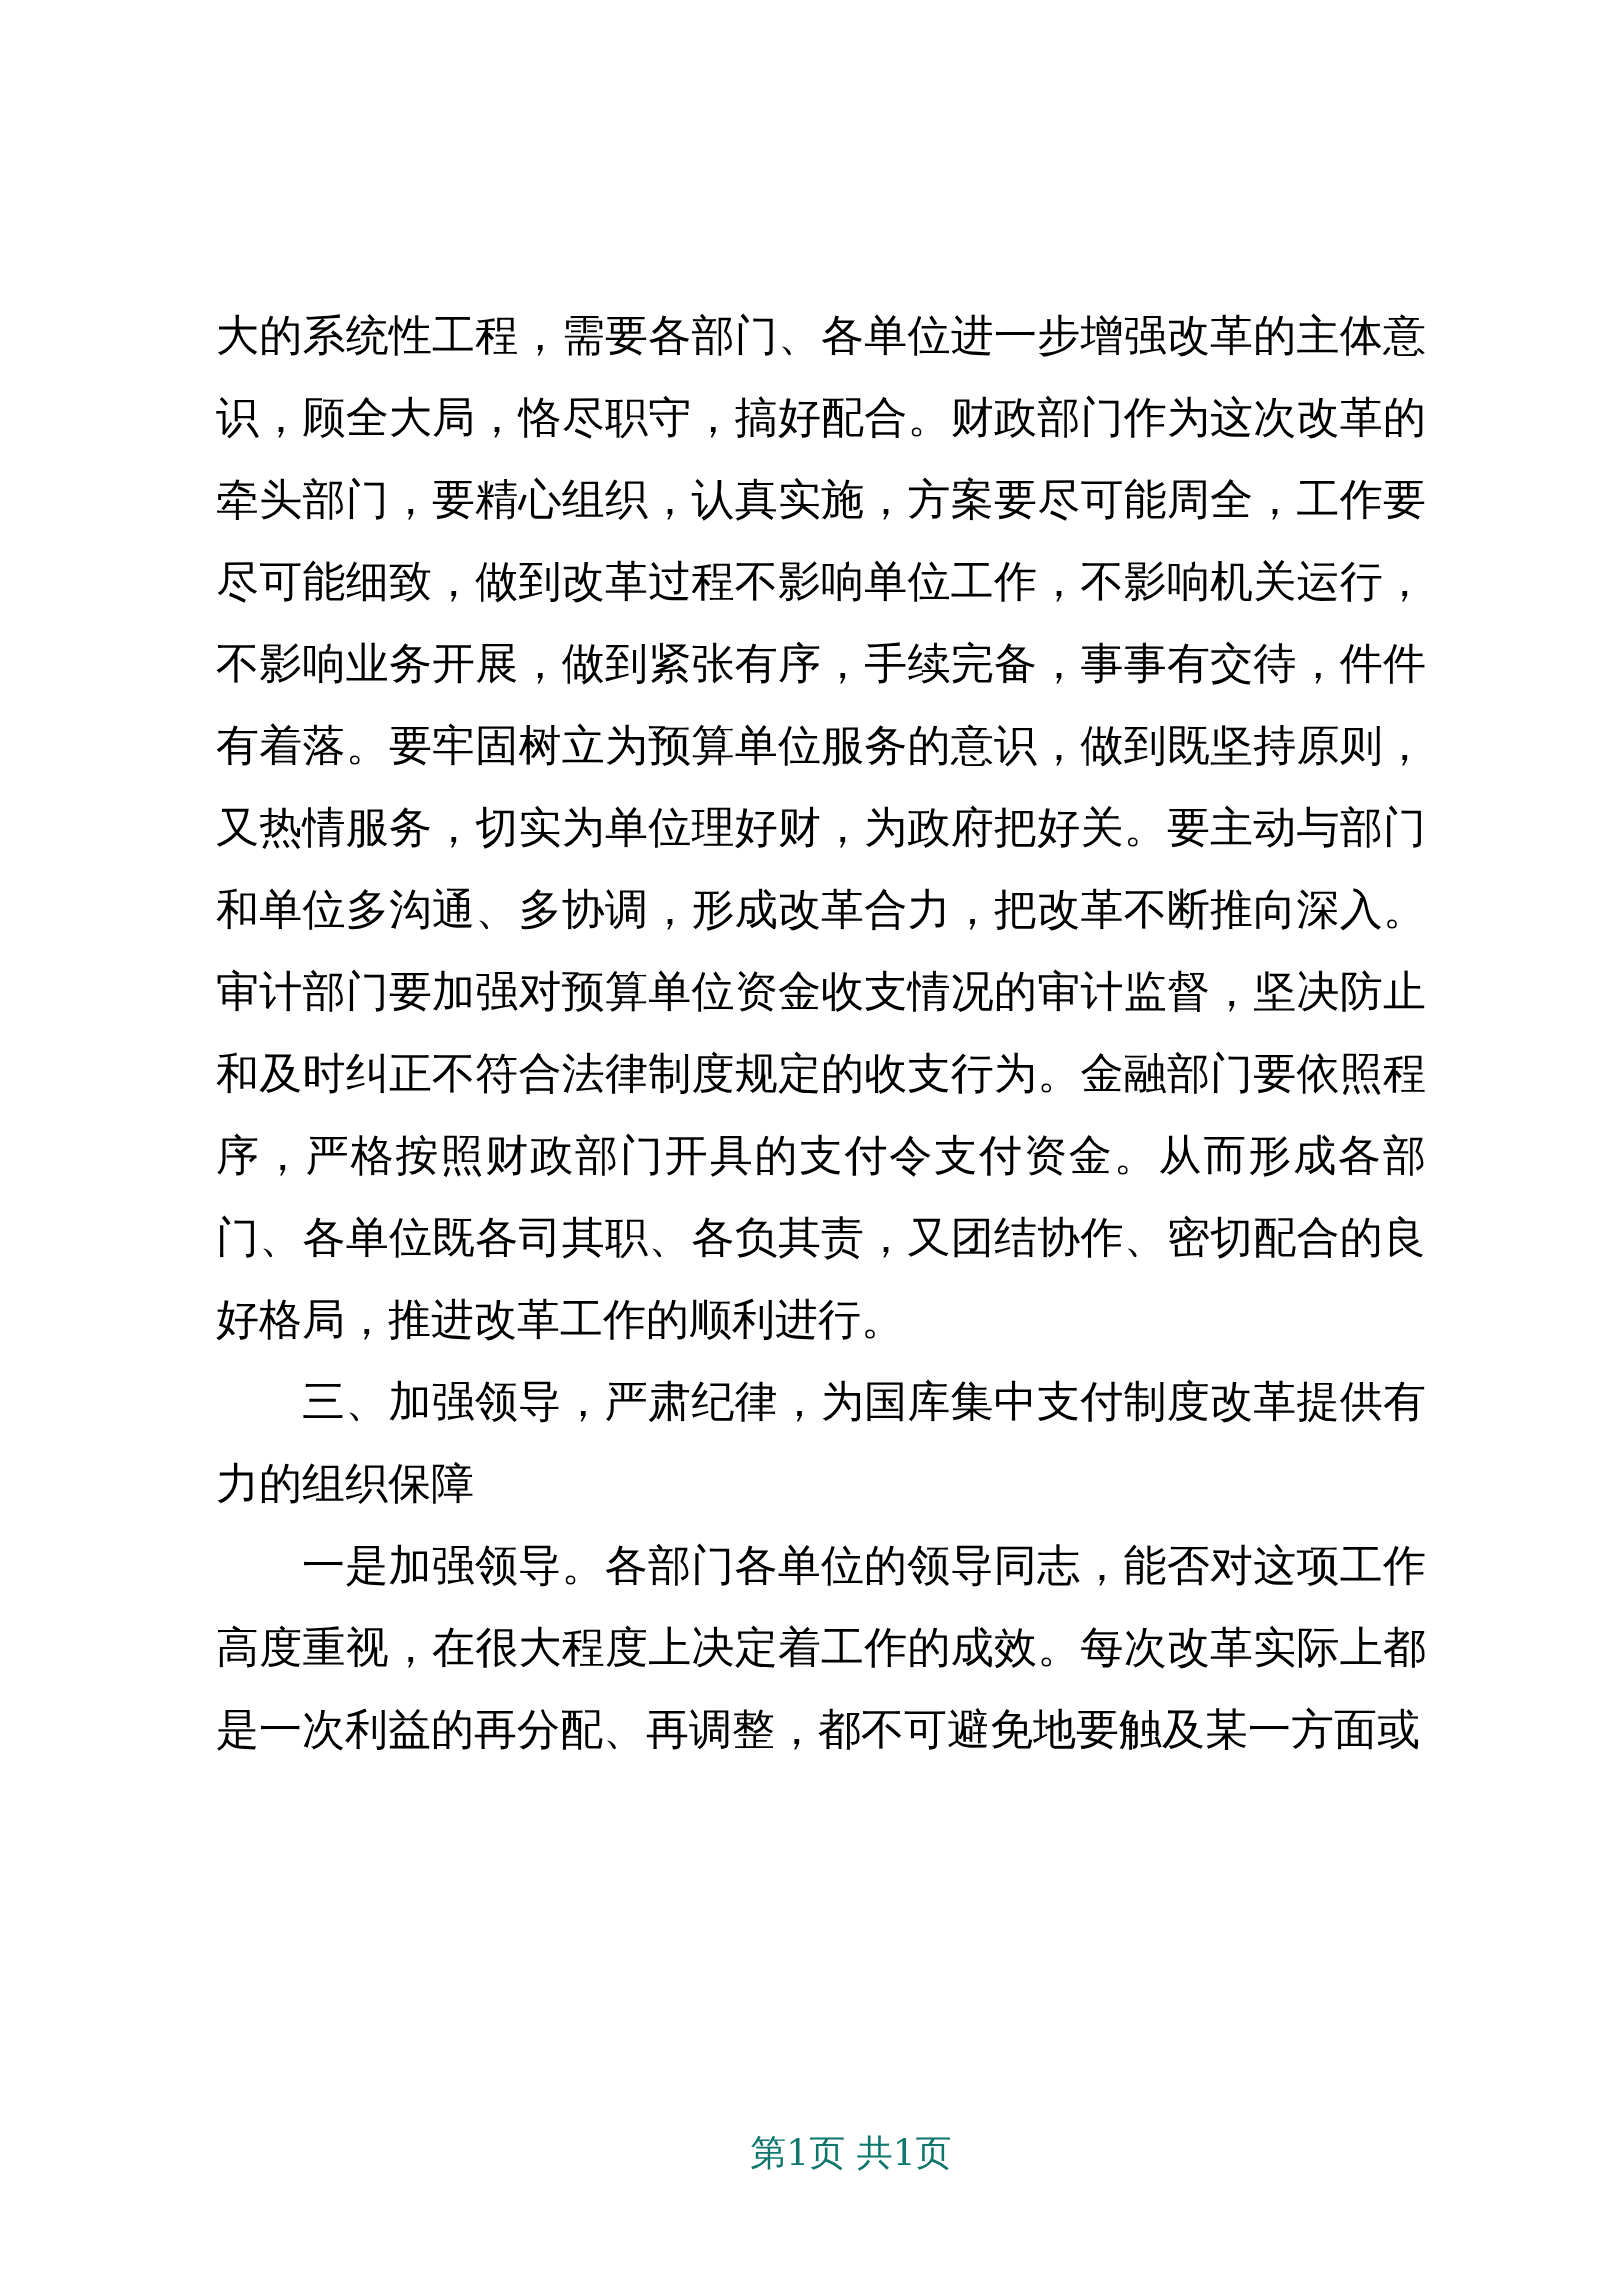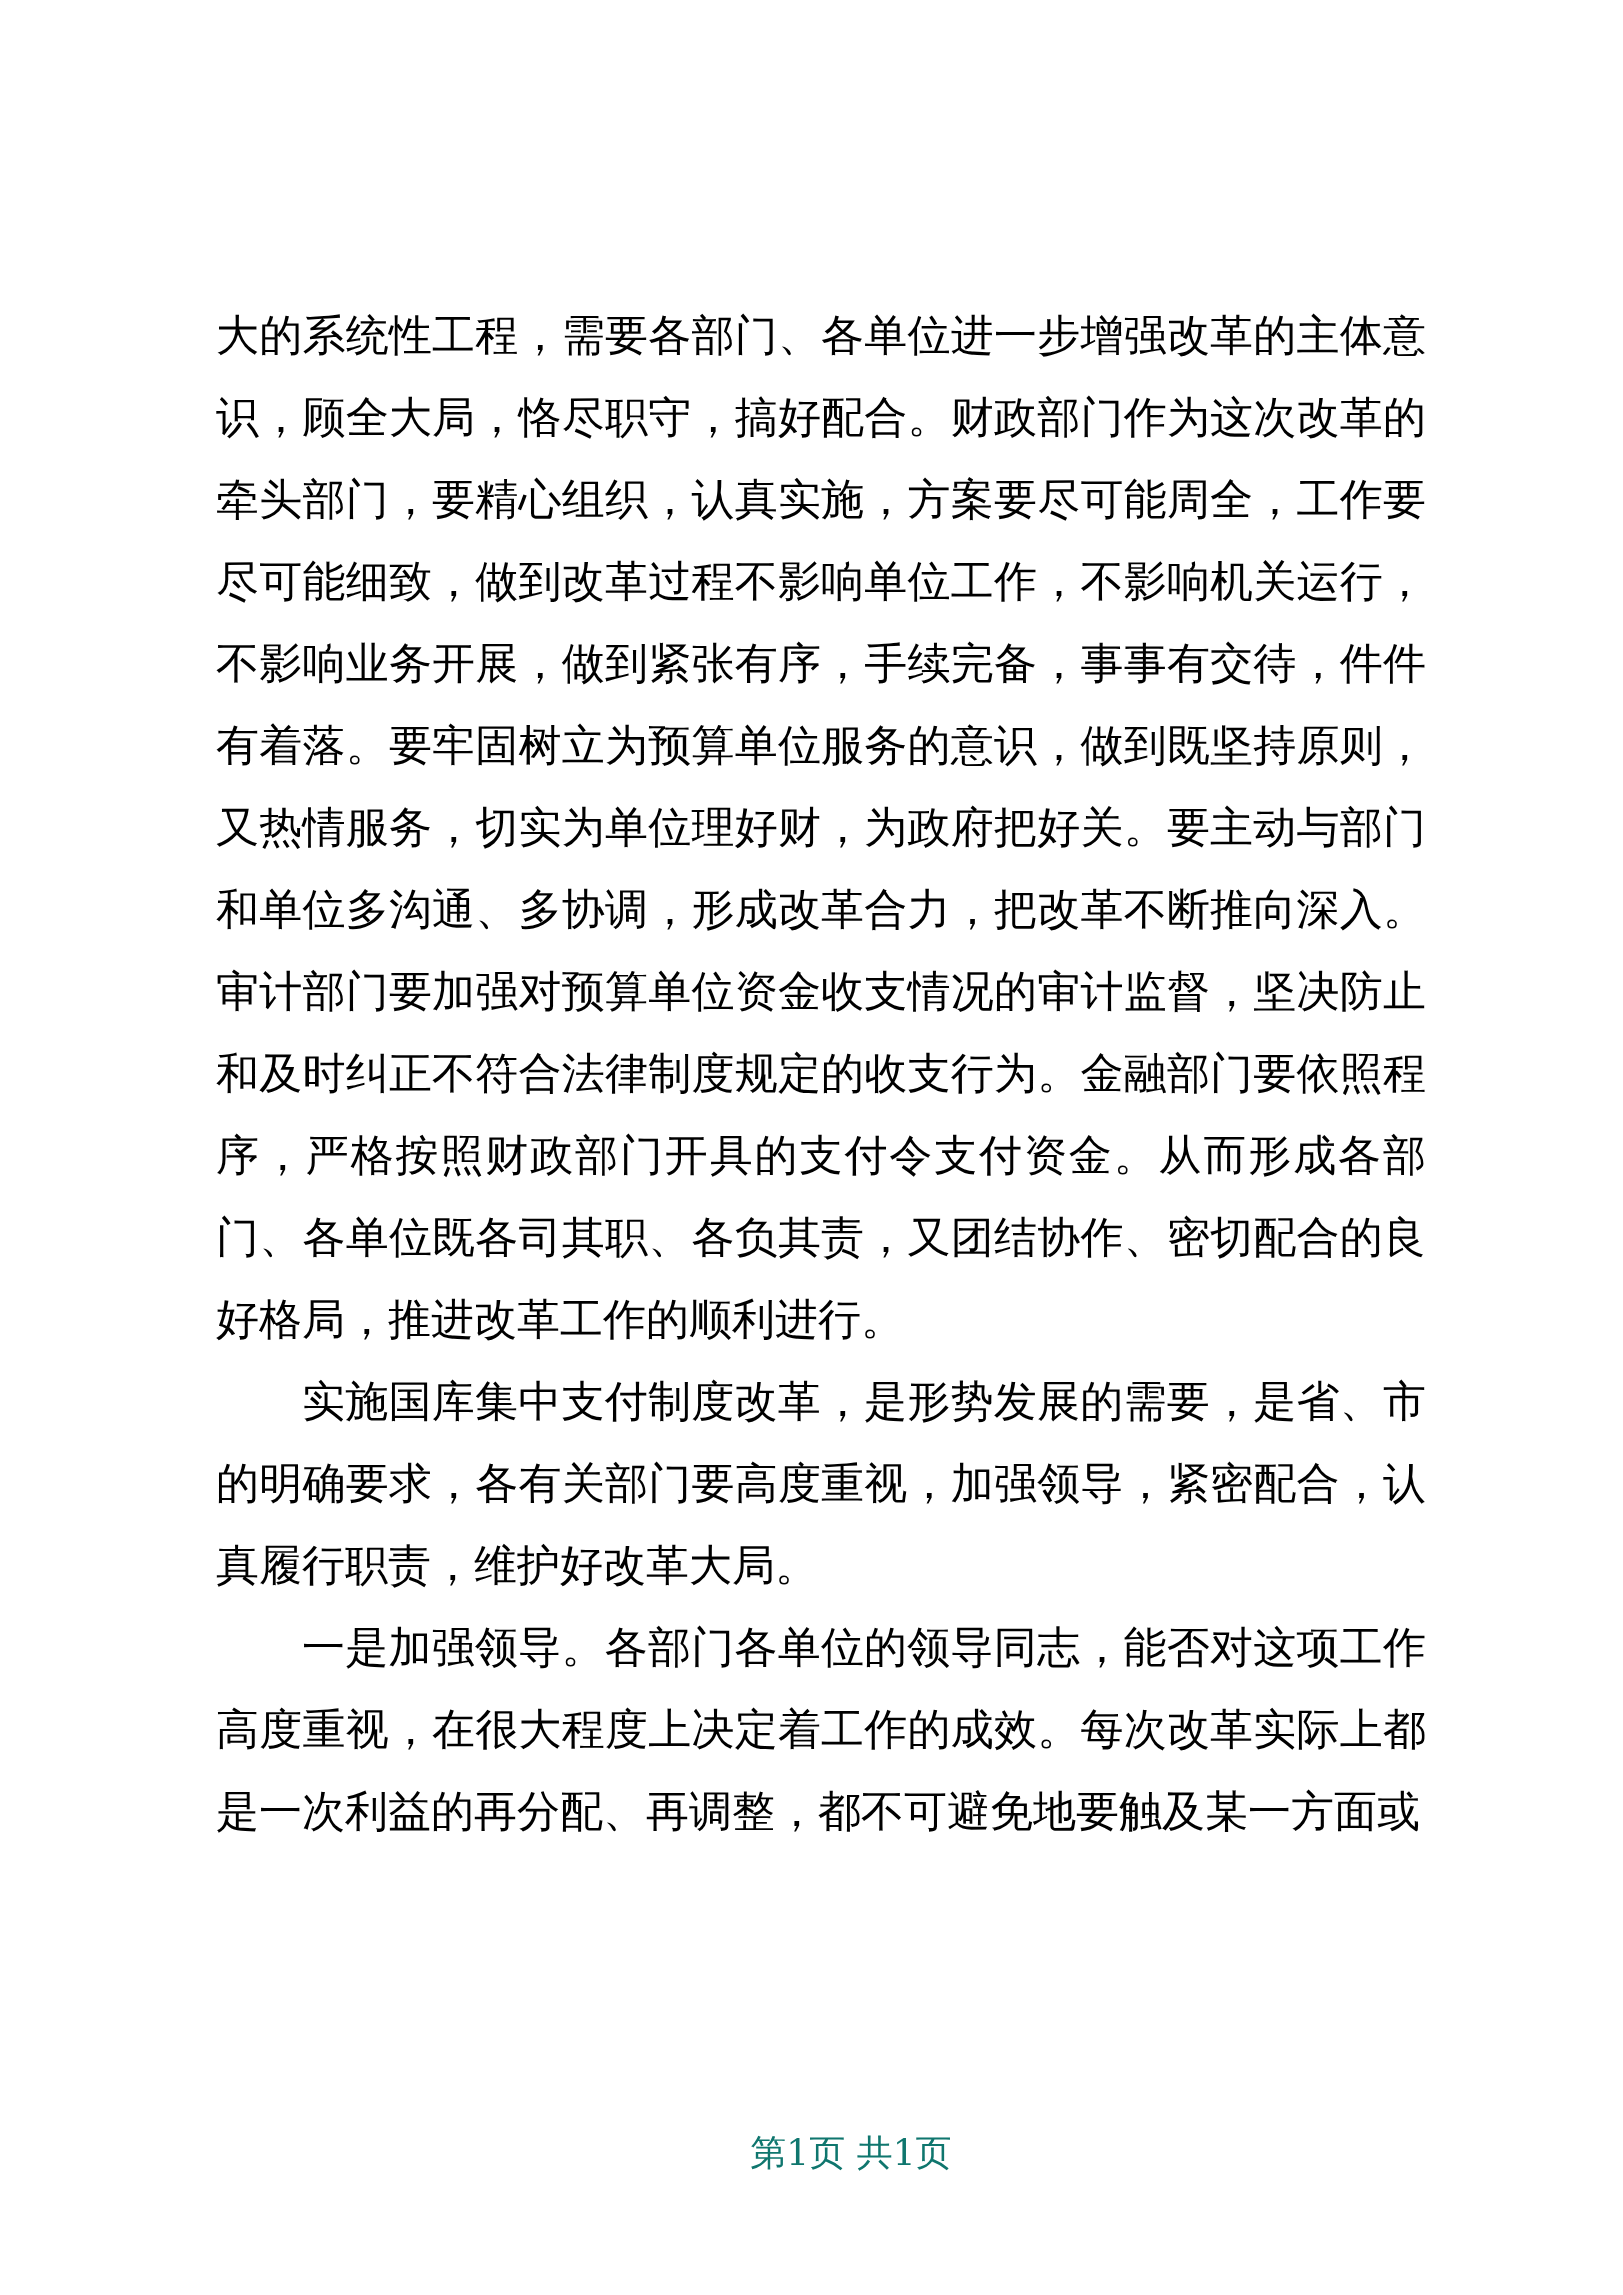"三、加强领导，严肃纪律，为国库集中支付制度改革提供有力的组织保障" p.para { html: none -> <p>三、加强领导，严肃纪律，为国库集中支付制度改革提供有力的组织保障</p> }
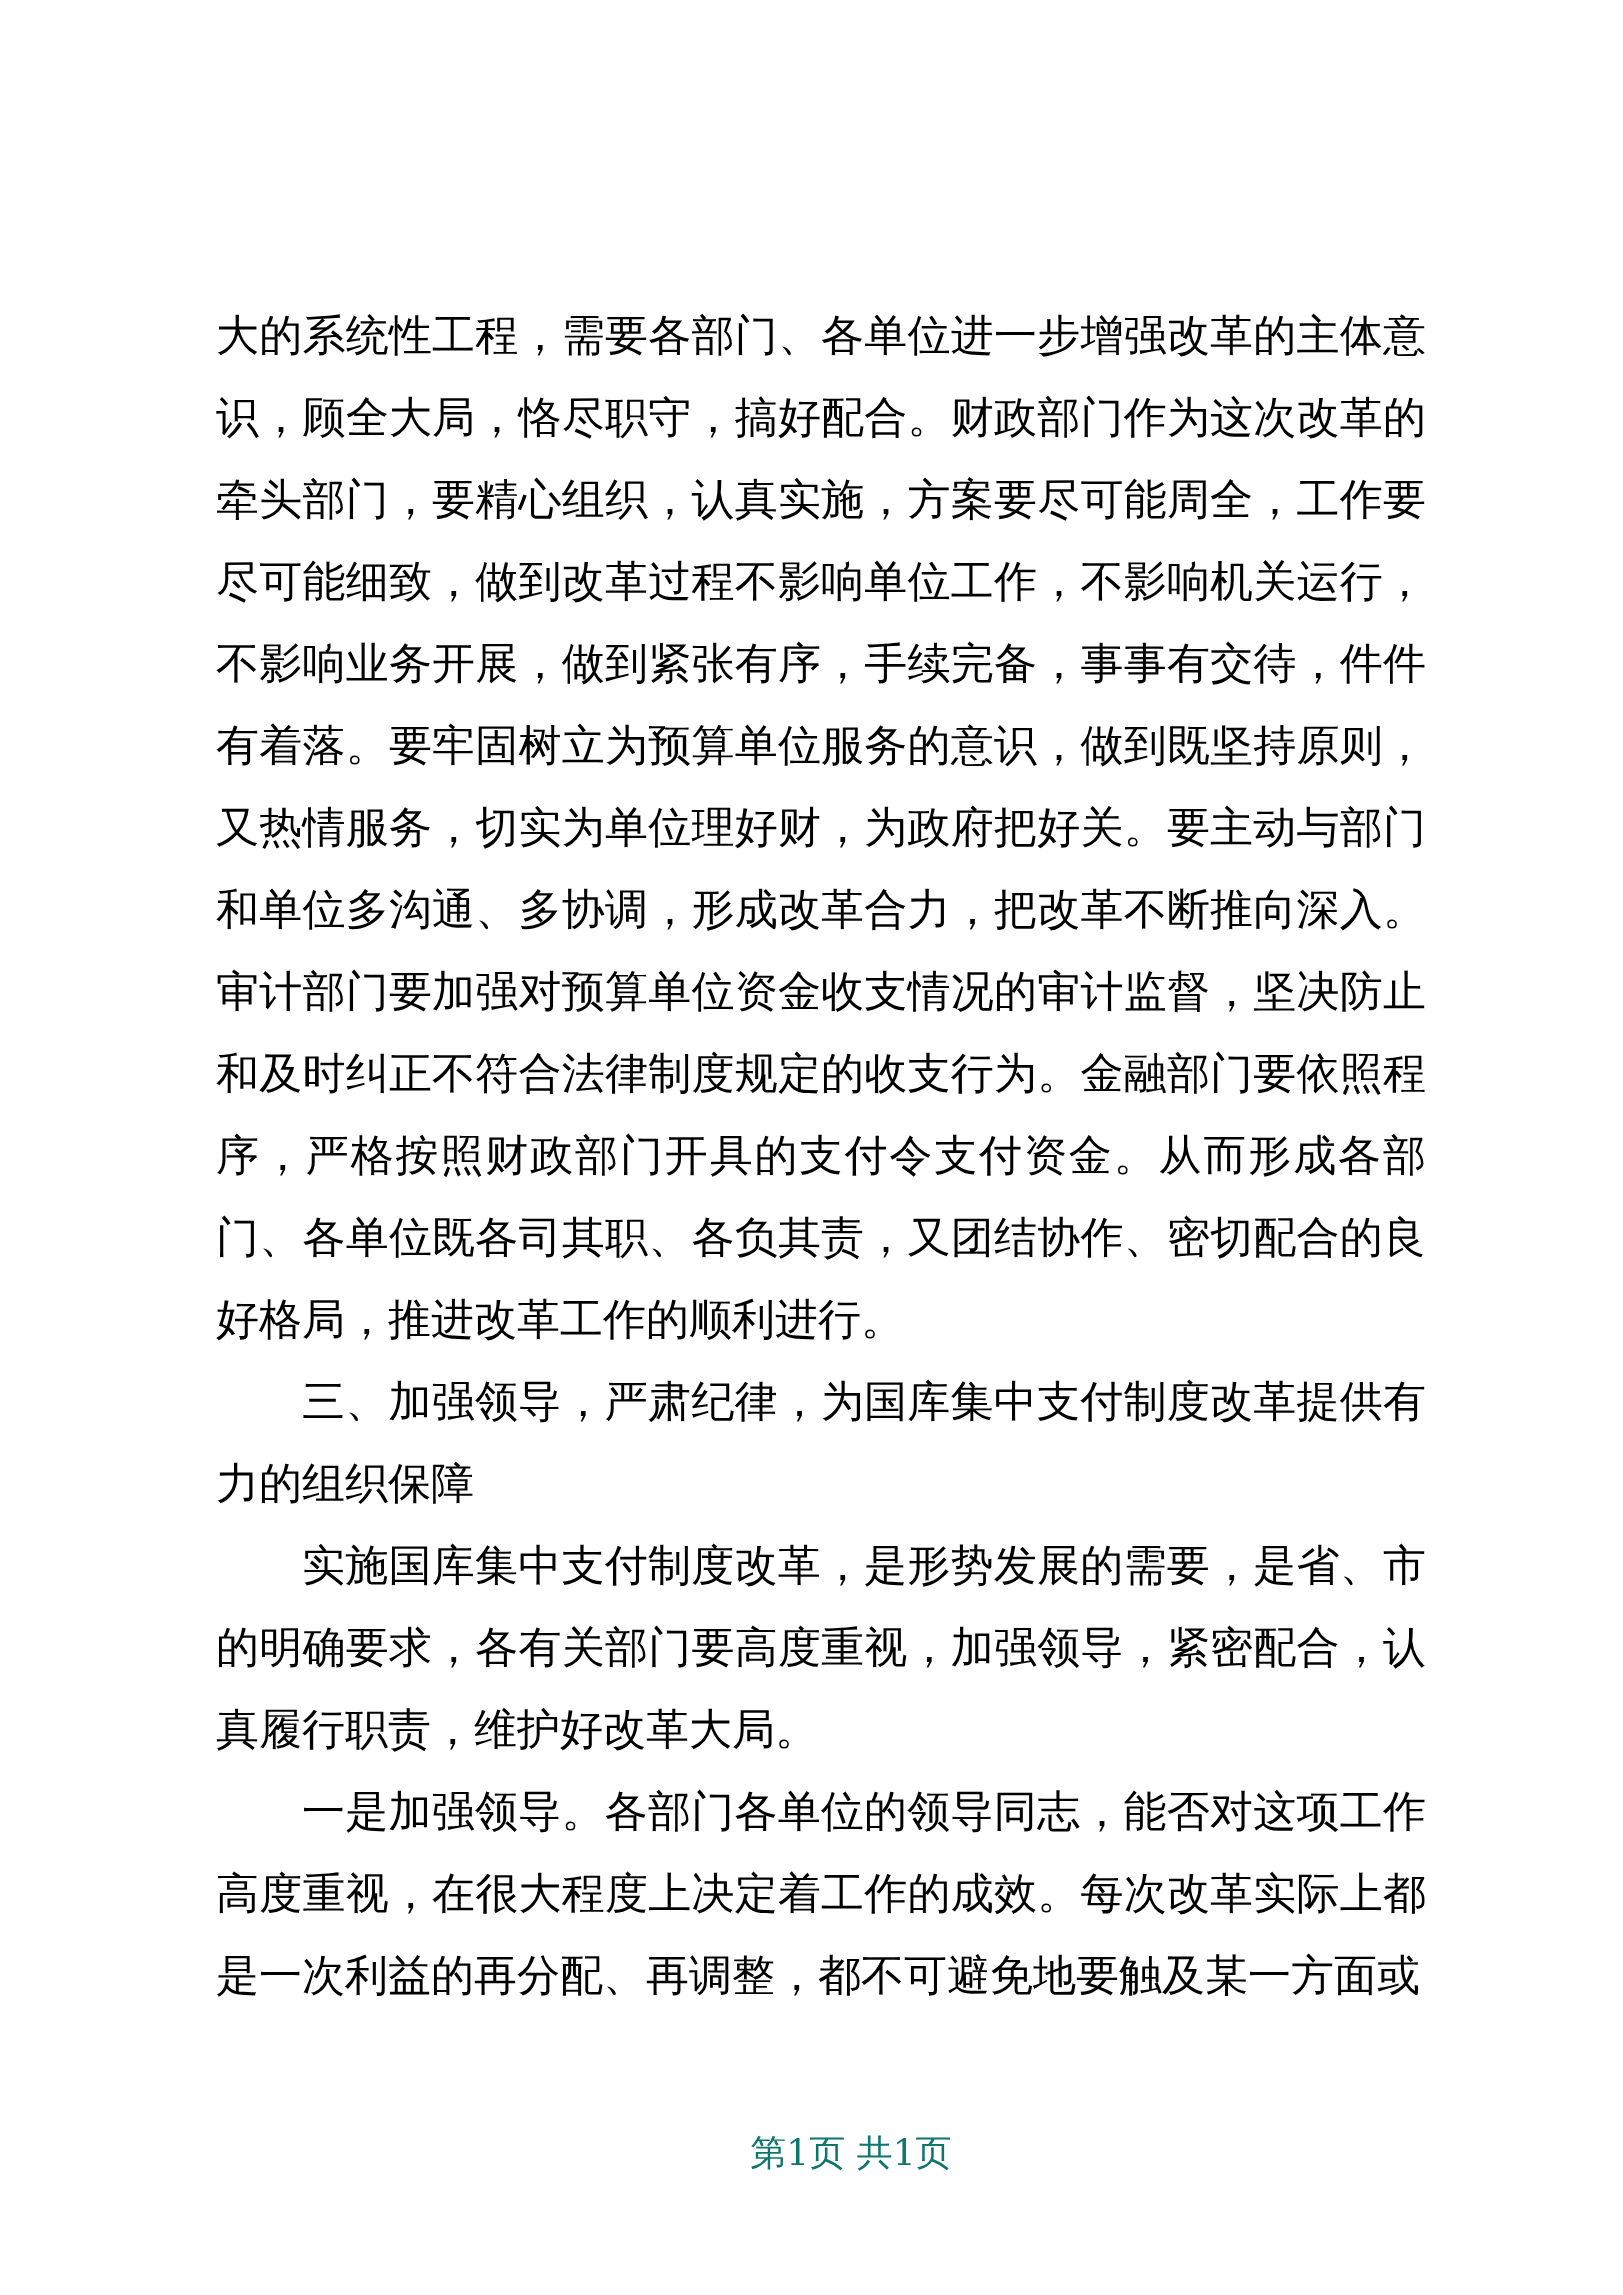"实施国库集中支付制度改革，是形势发展的需要，是省、市的明确要求，各有关部门要高度" p.para { html: <p>实施国库集中支付制度改革，是形势发展的需要，是省、市的明确要求，各有关部门要高度重视，加强领导，紧密配合，认真履行职责，维护好改革大局。</p> -> none }
